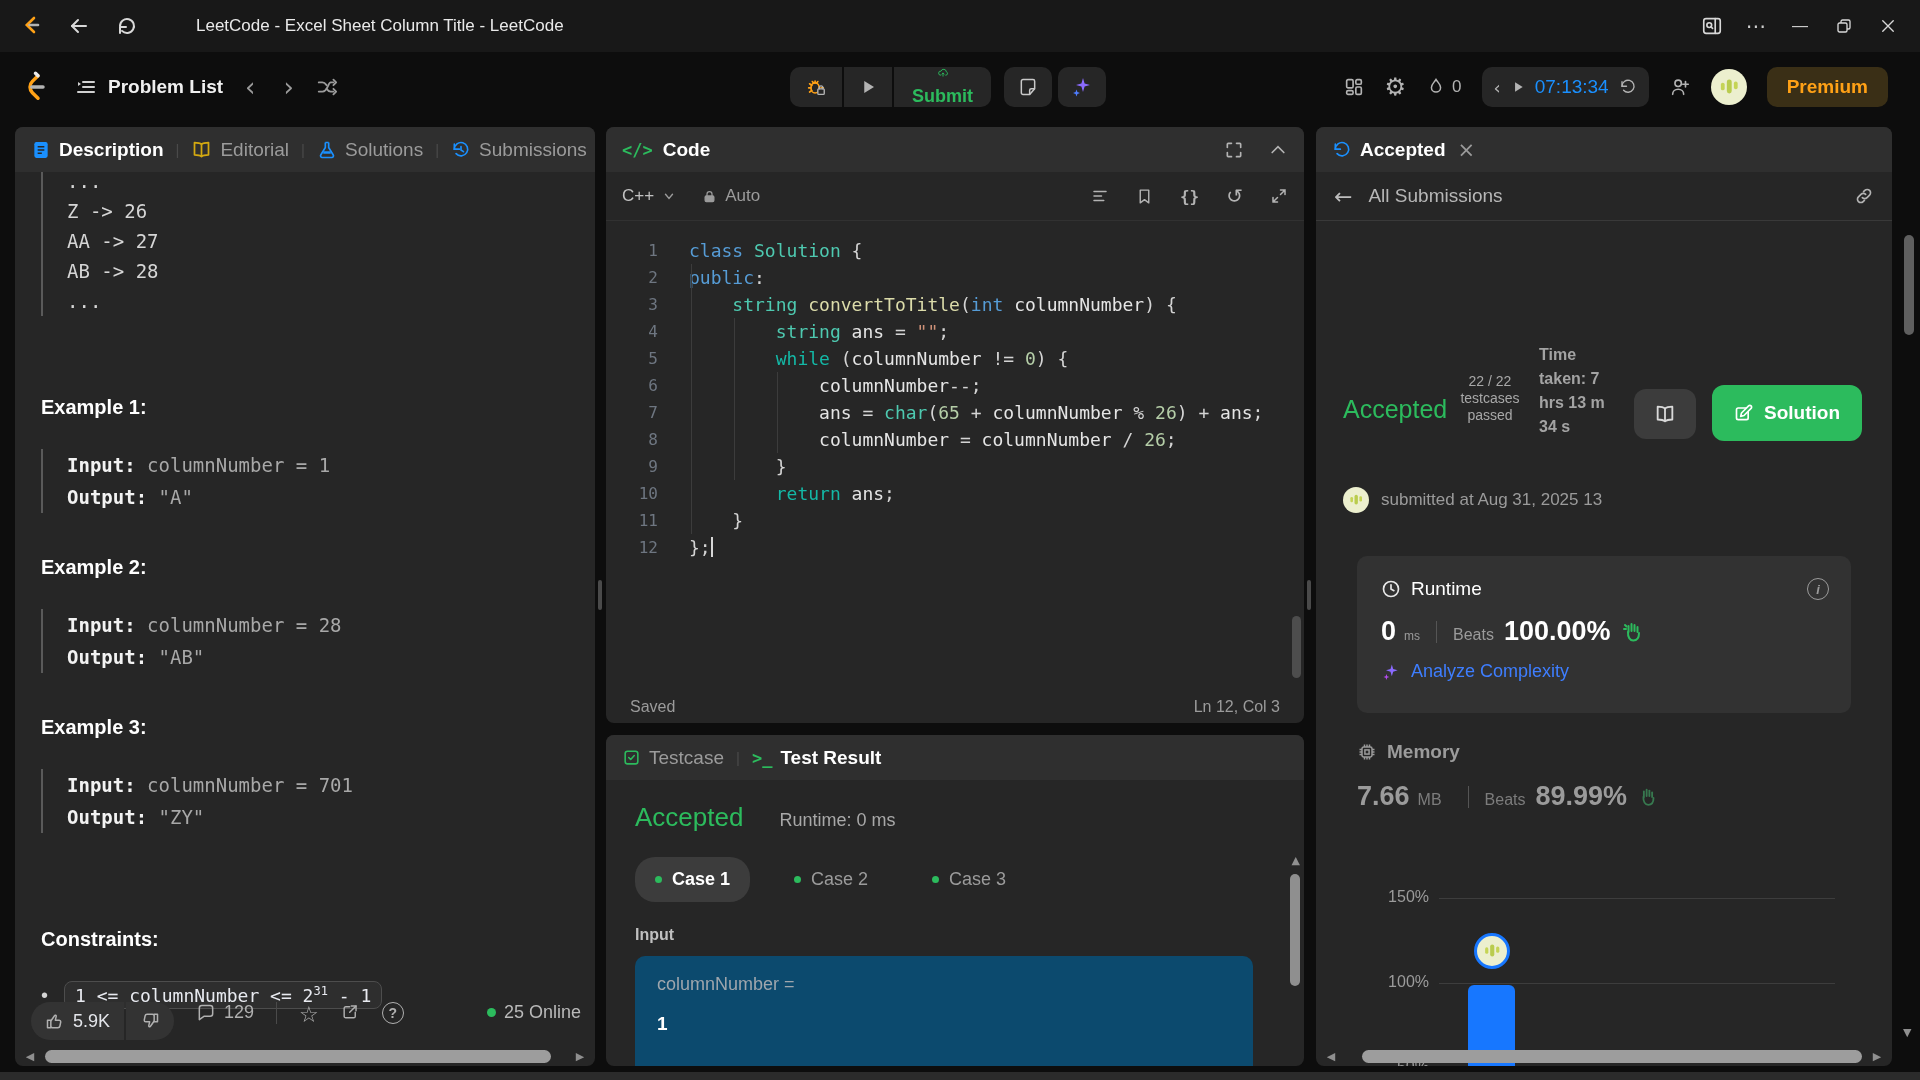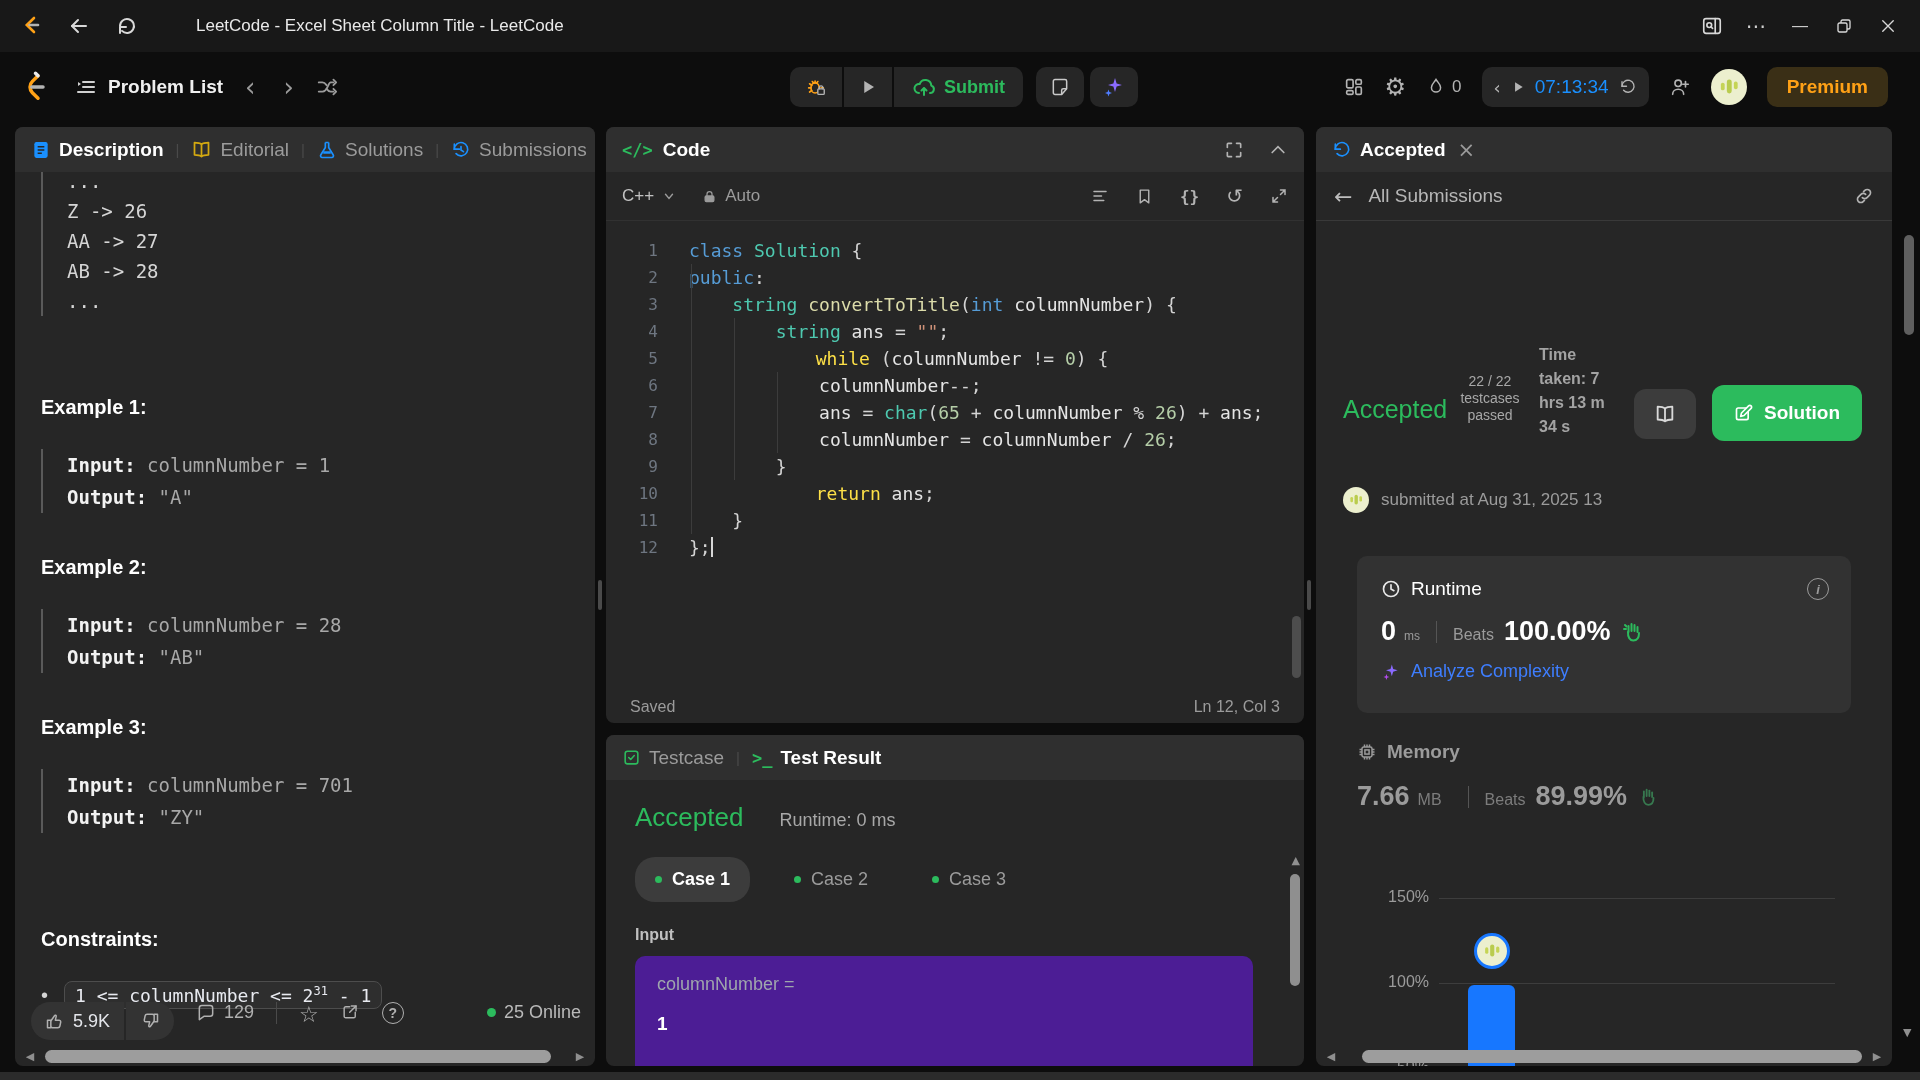"Submit" .run-group .chip:last-child { flex-direction: none -> column }
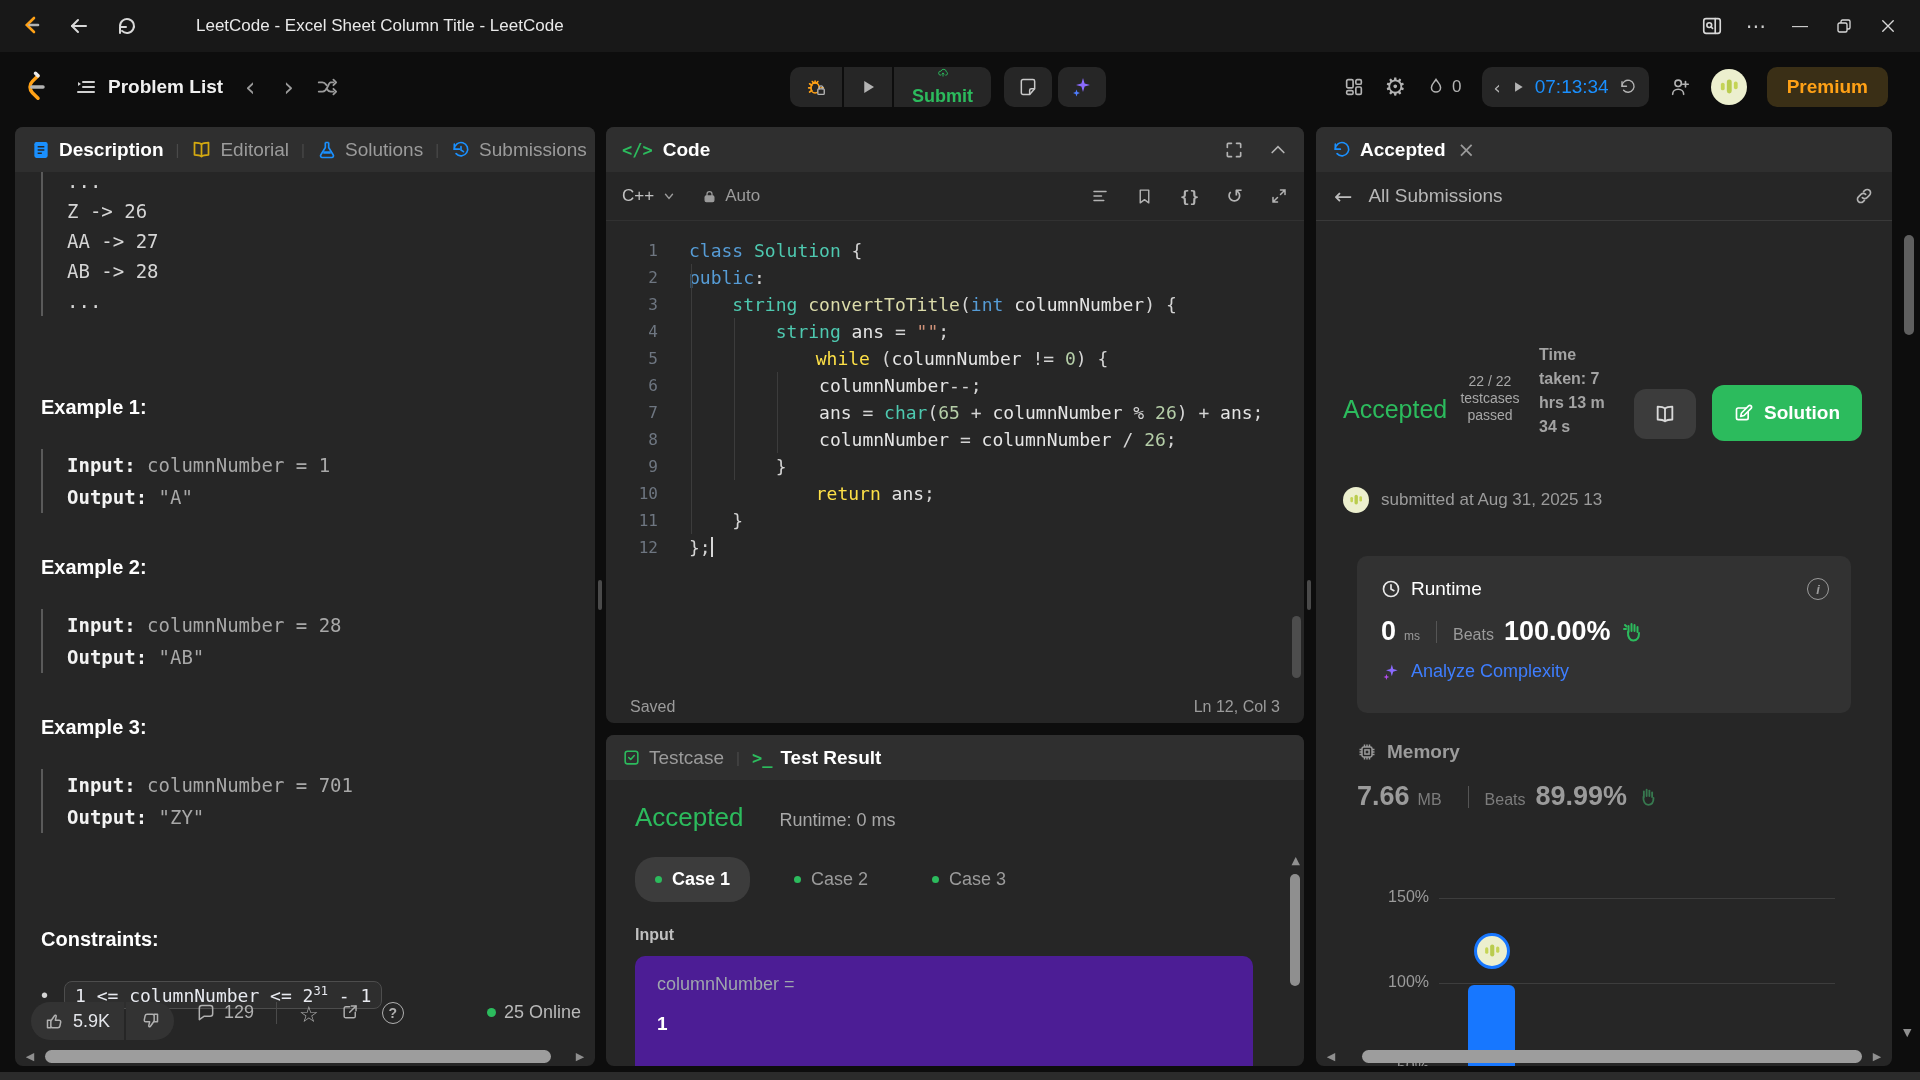"while" .tk-ct { color: #fde047 -> #14b8a6; margin-left: 40px -> none }
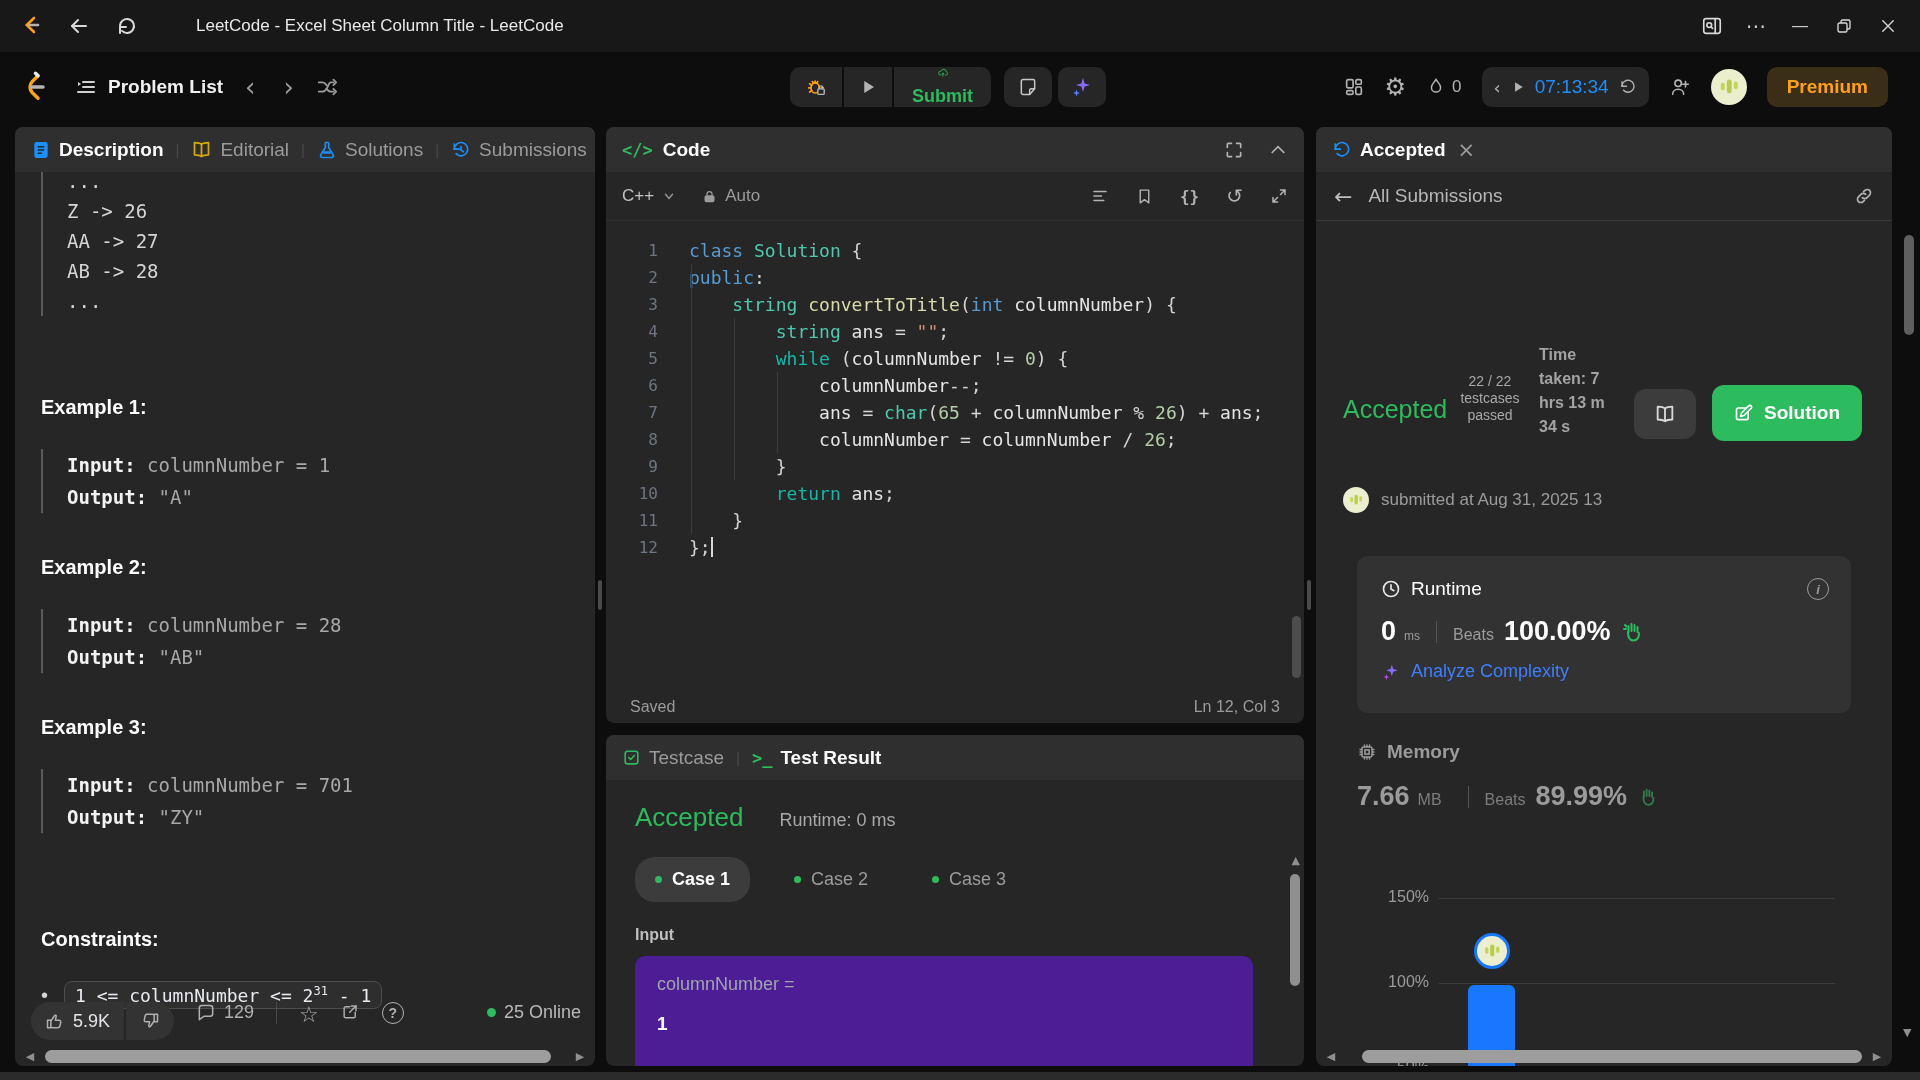"columnNumber =" .tc-input-box { background: #4c1d95 -> #0c4a6e }
